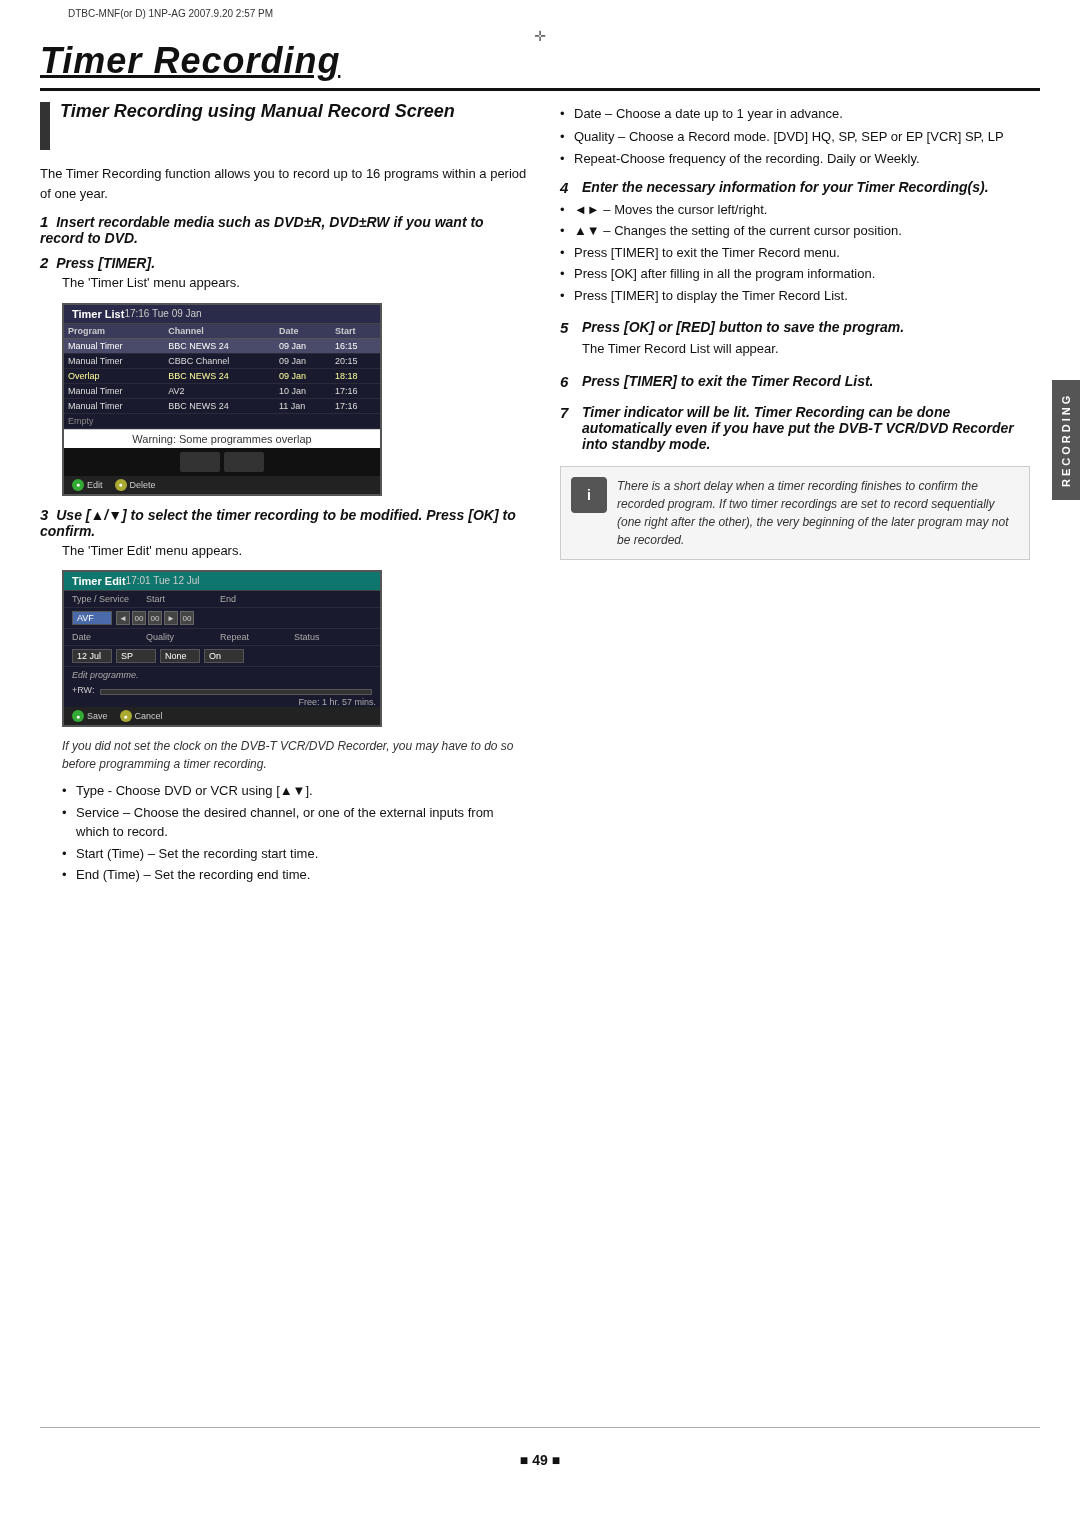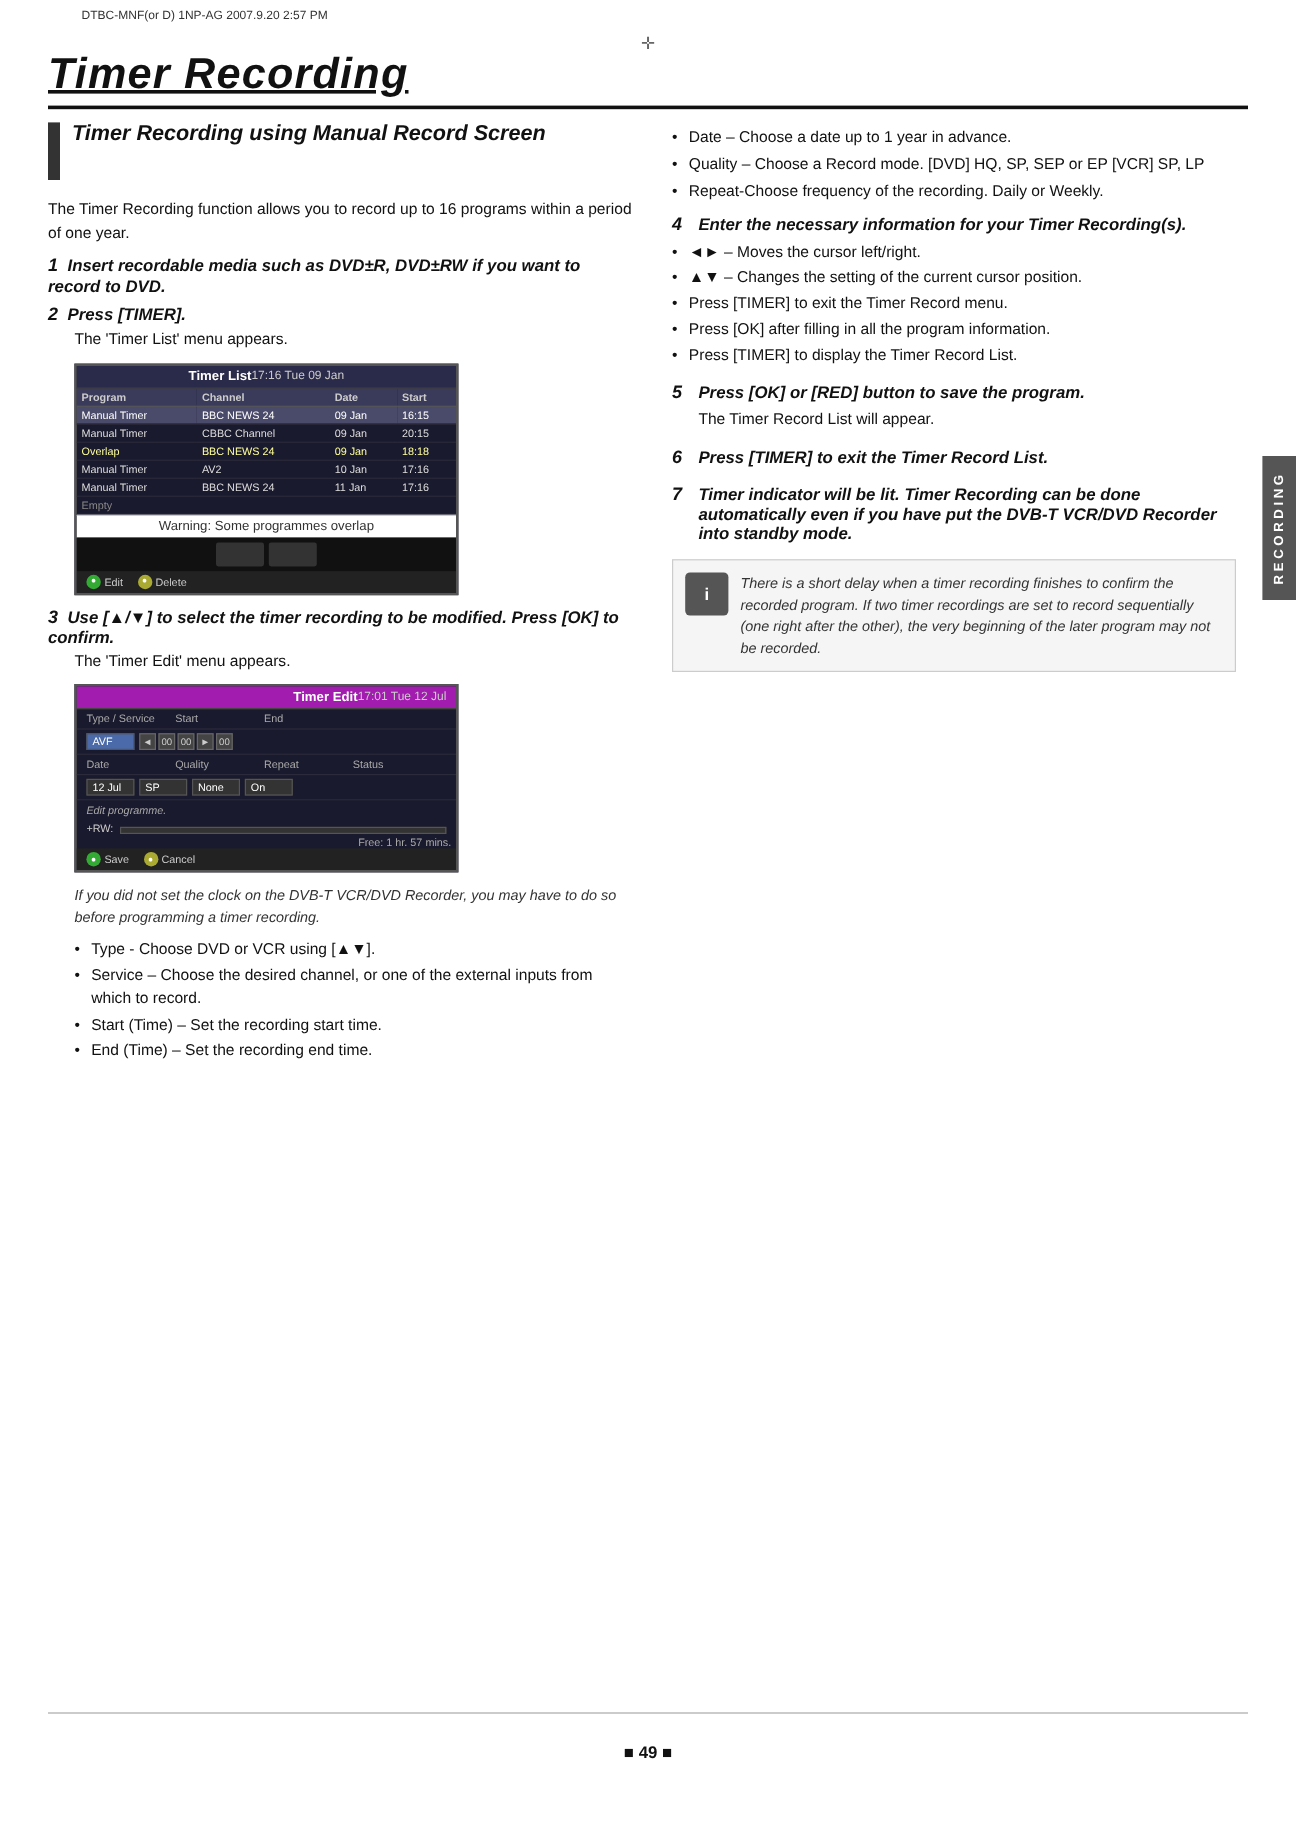"Timer List" .ui-screen-header { justify-content: center -> flex-start }
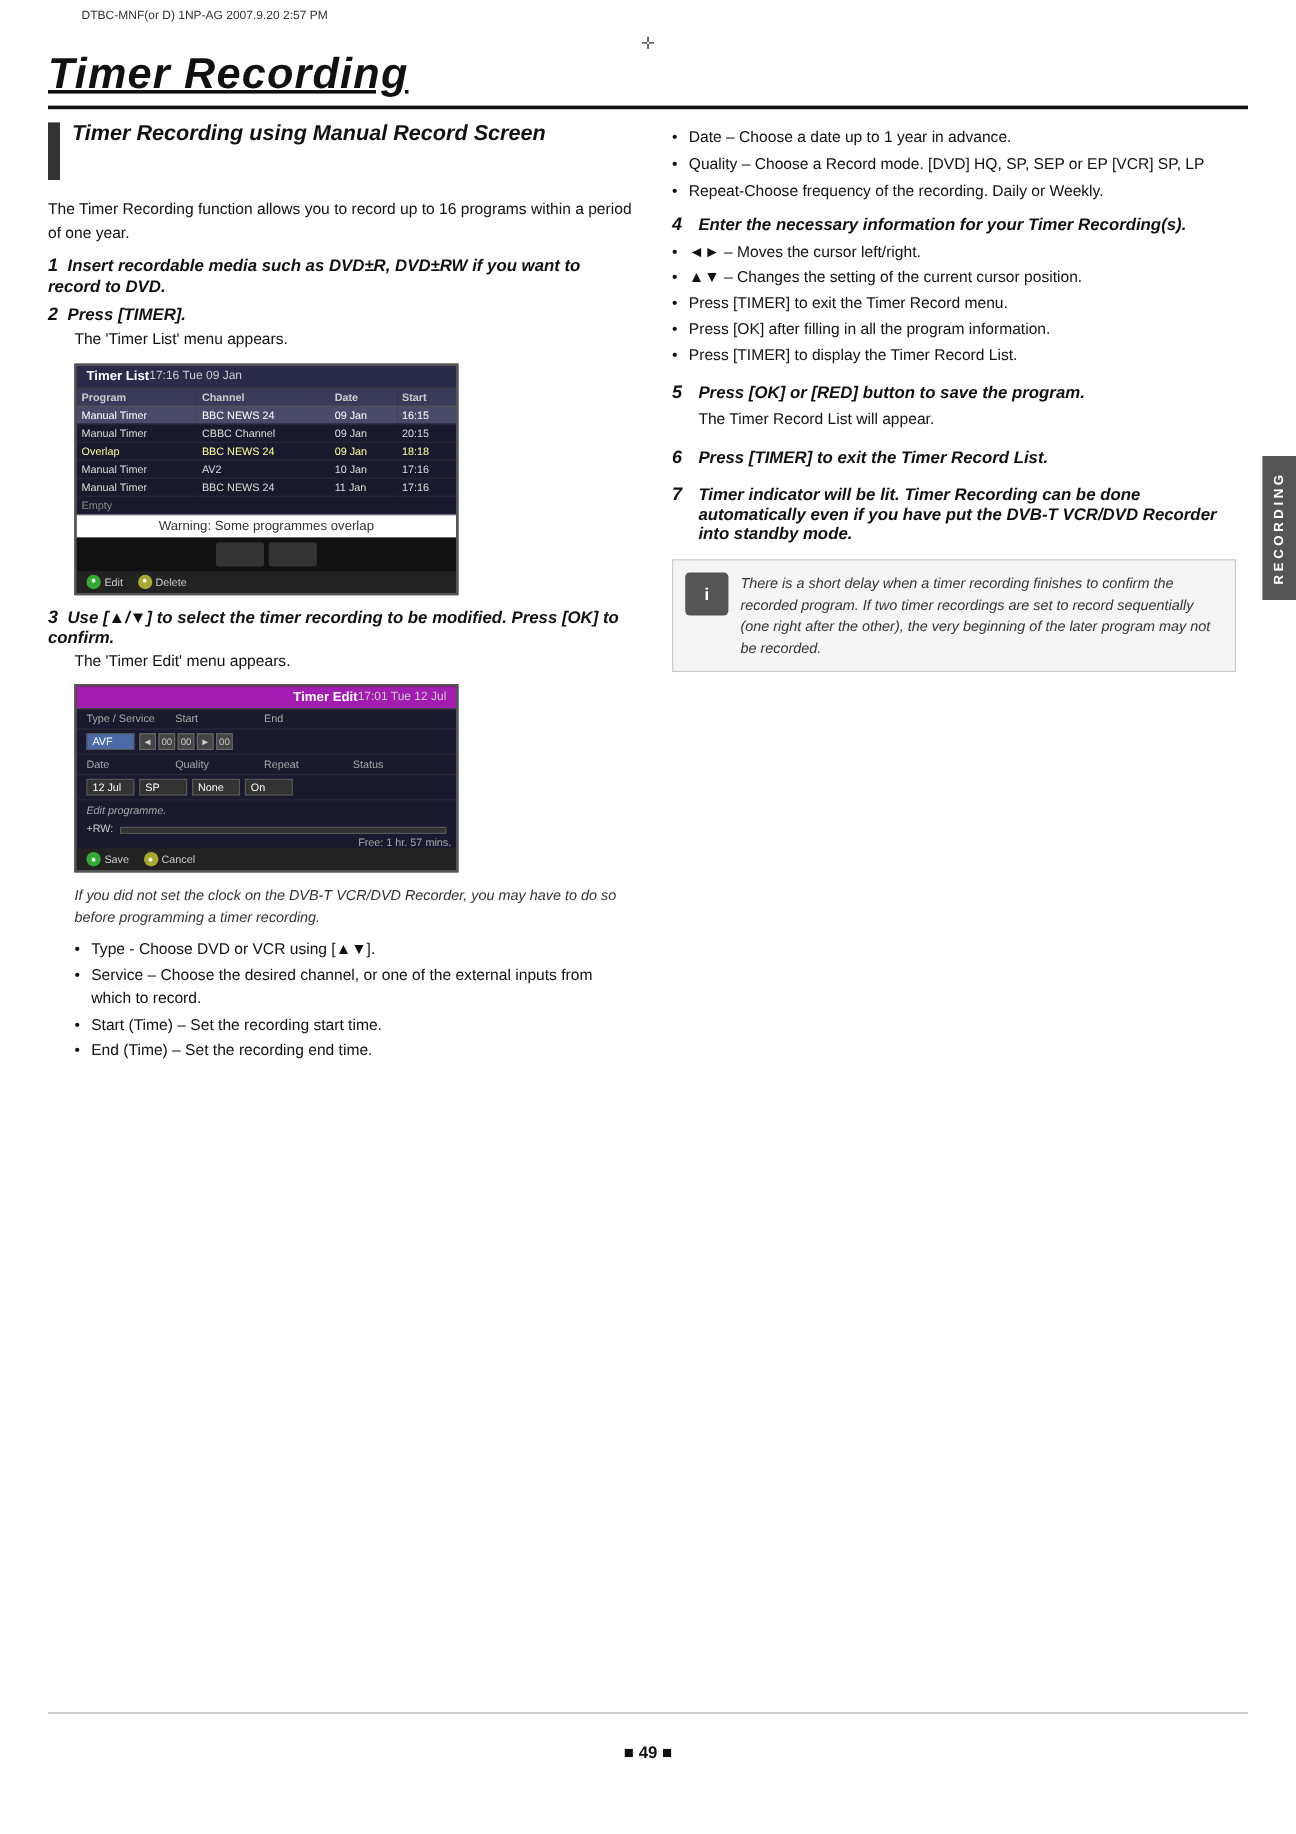"Timer Edit" .ui-edit-header { background: #a21caf -> #0f766e; justify-content: flex-end -> flex-start }
